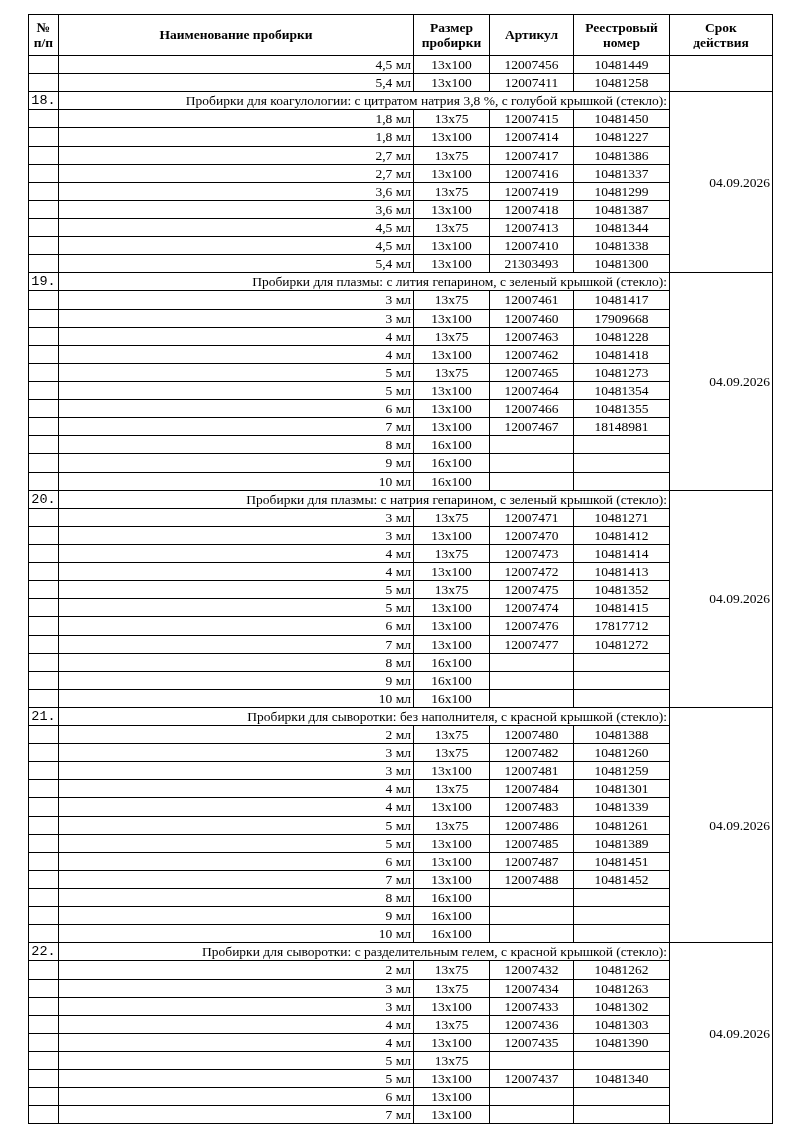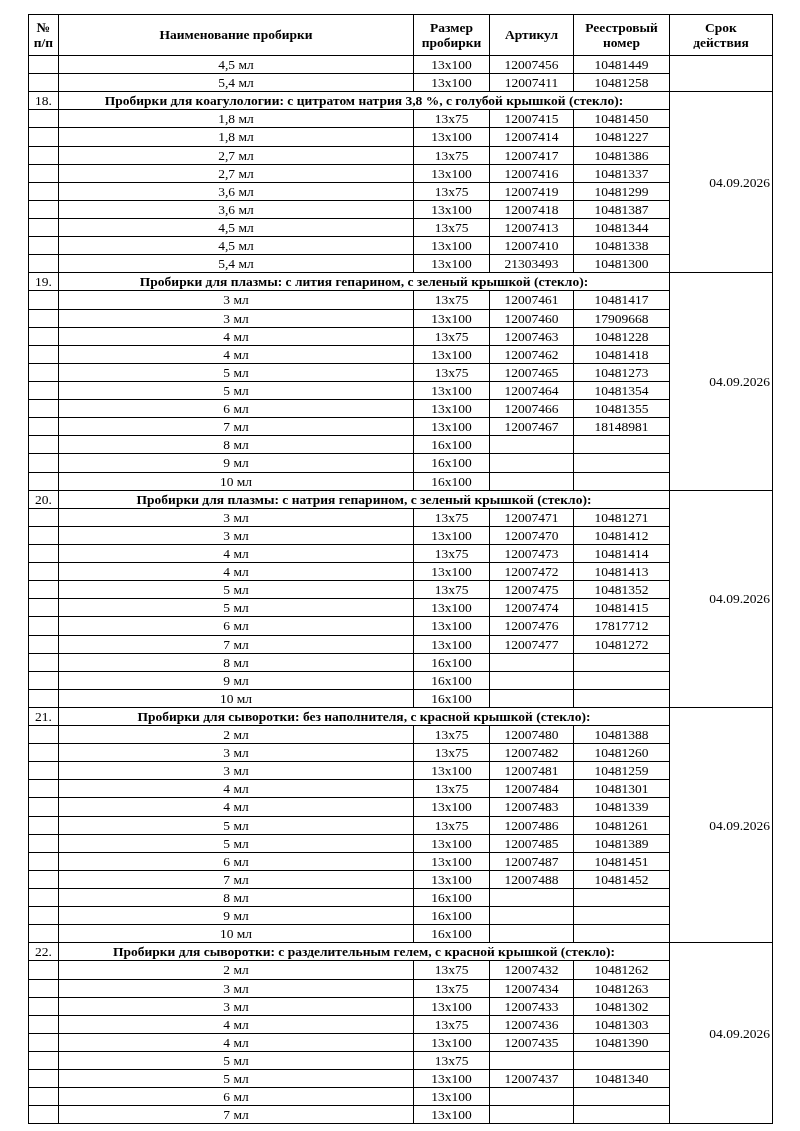"4,5 мл" td.cell-name { text-align: center -> right }
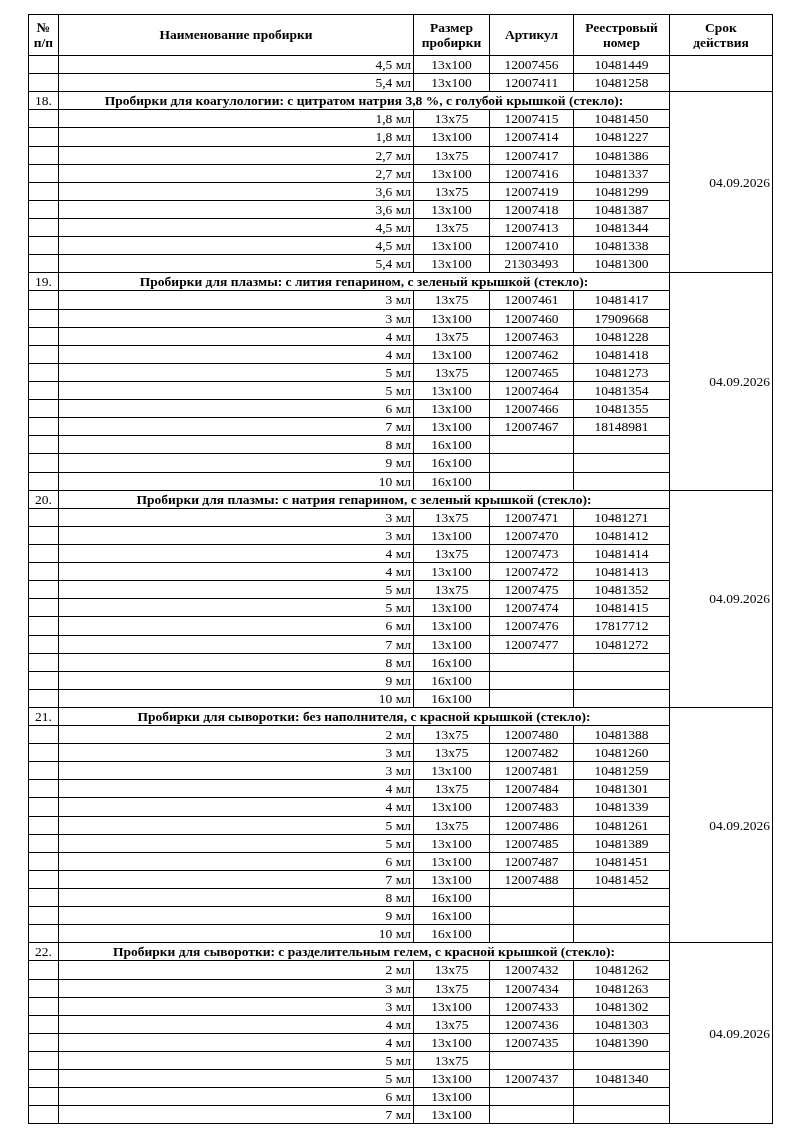"18." td.cell-num { font-family: none -> Liberation Mono, monospace }
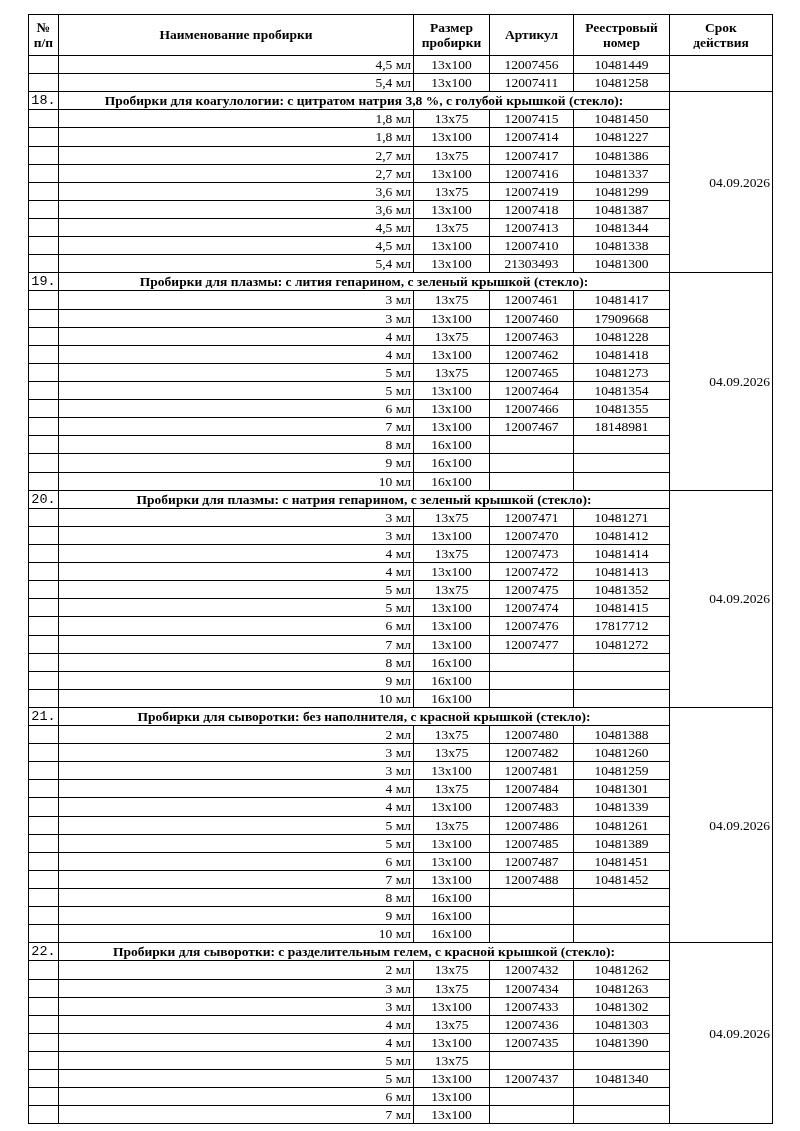"Пробирки для коагулологии: с цитратом" td.section-title { font-weight: bold -> normal; text-align: center -> right }
